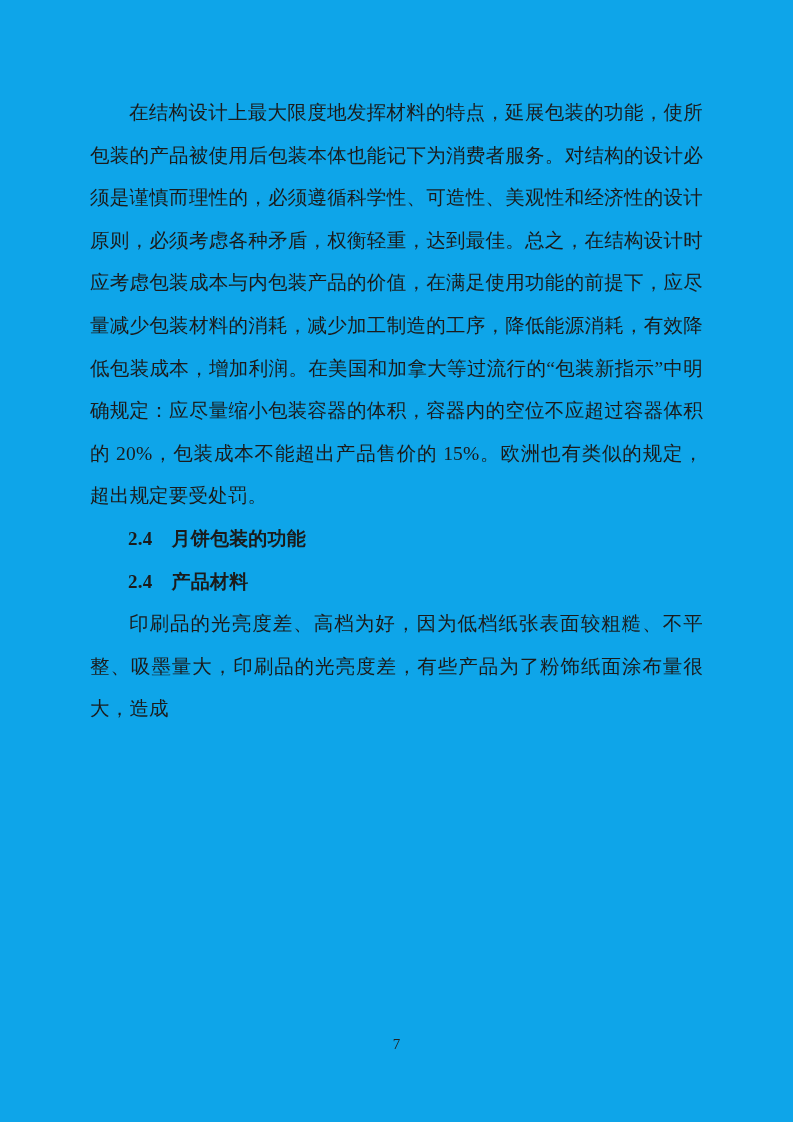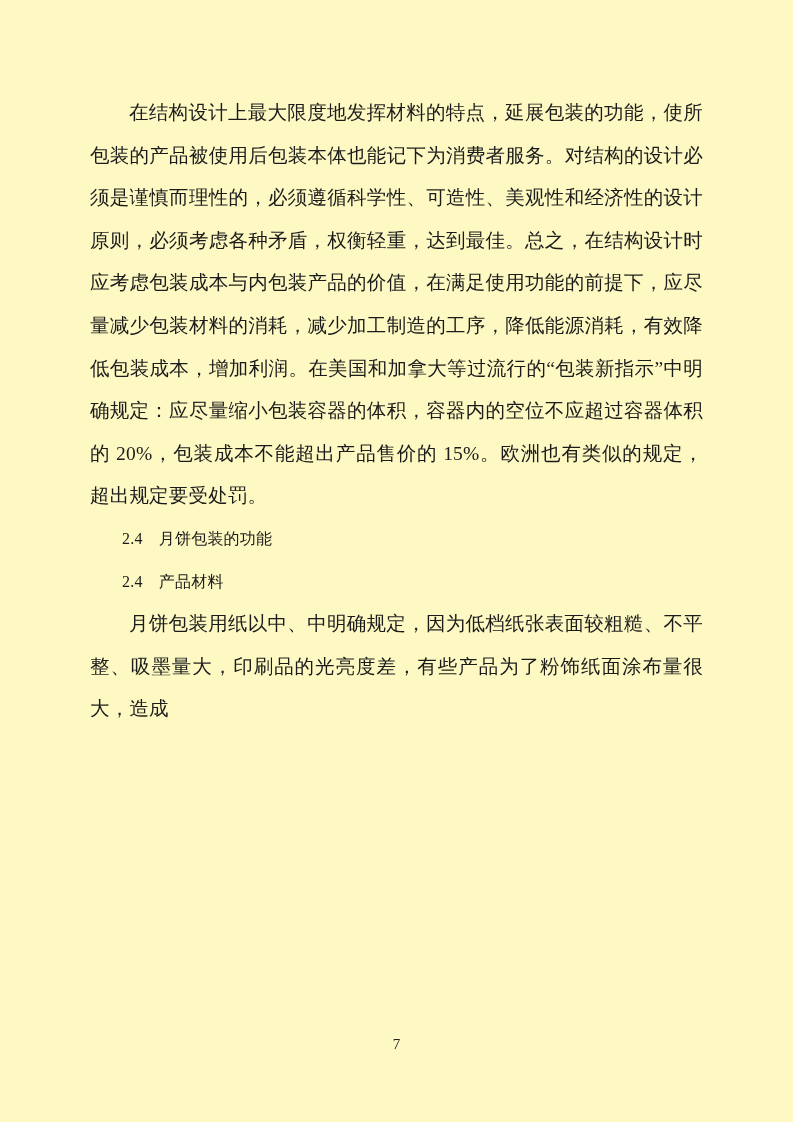"在结构设计上最大限度地发挥材料的特点，延展包装的功能，使所包装的产品被使用后包装" .page { background: #fef9c3 -> #0ea5e9 }
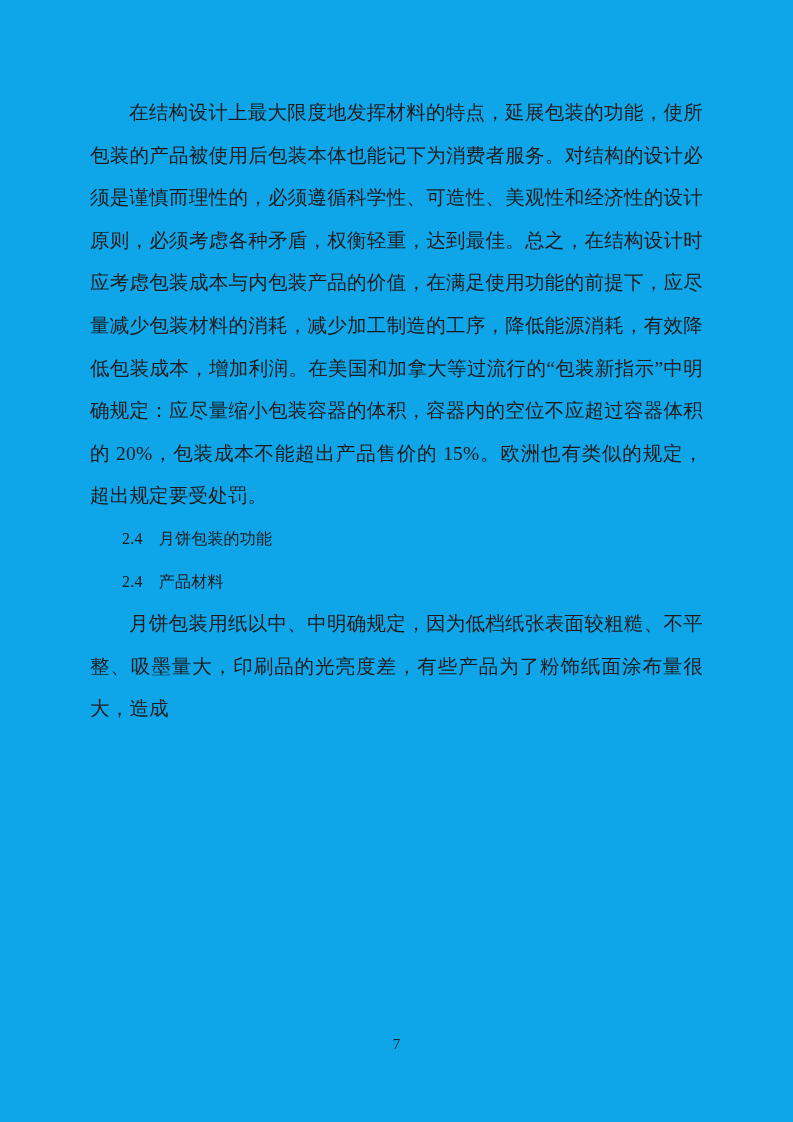"2.4 月饼包装的功能" .heading { font-size: 16px -> 19px; font-weight: normal -> bold }
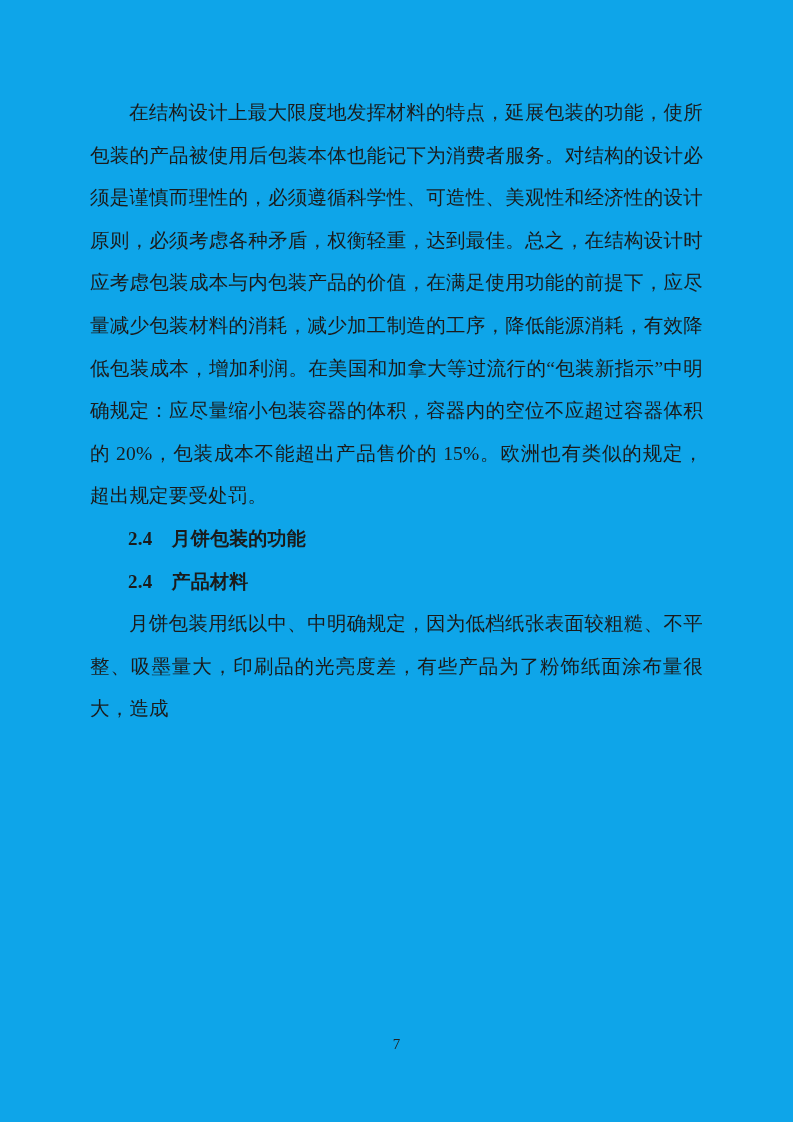"月饼包装用纸以中、中明确规定，因为低档纸张表面较粗糙、不平整、吸墨量大，印刷品的" p.para { text: 月饼包装用纸以中、中明确规定 -> 印刷品的光亮度差、高档为好 }
